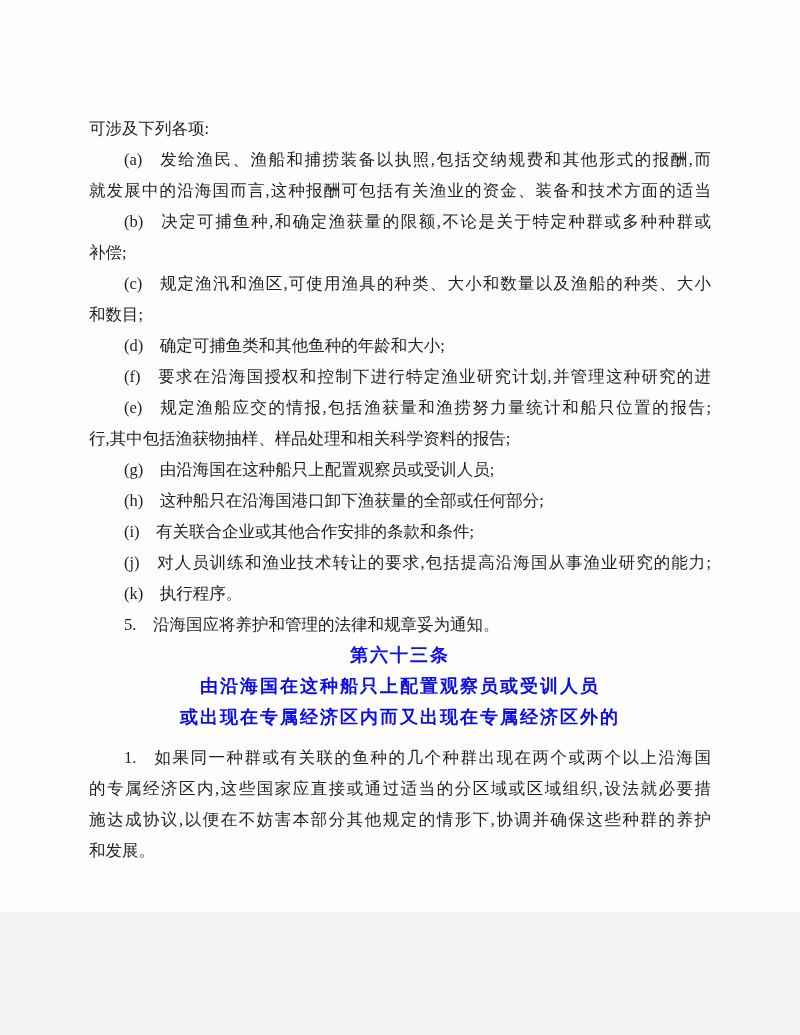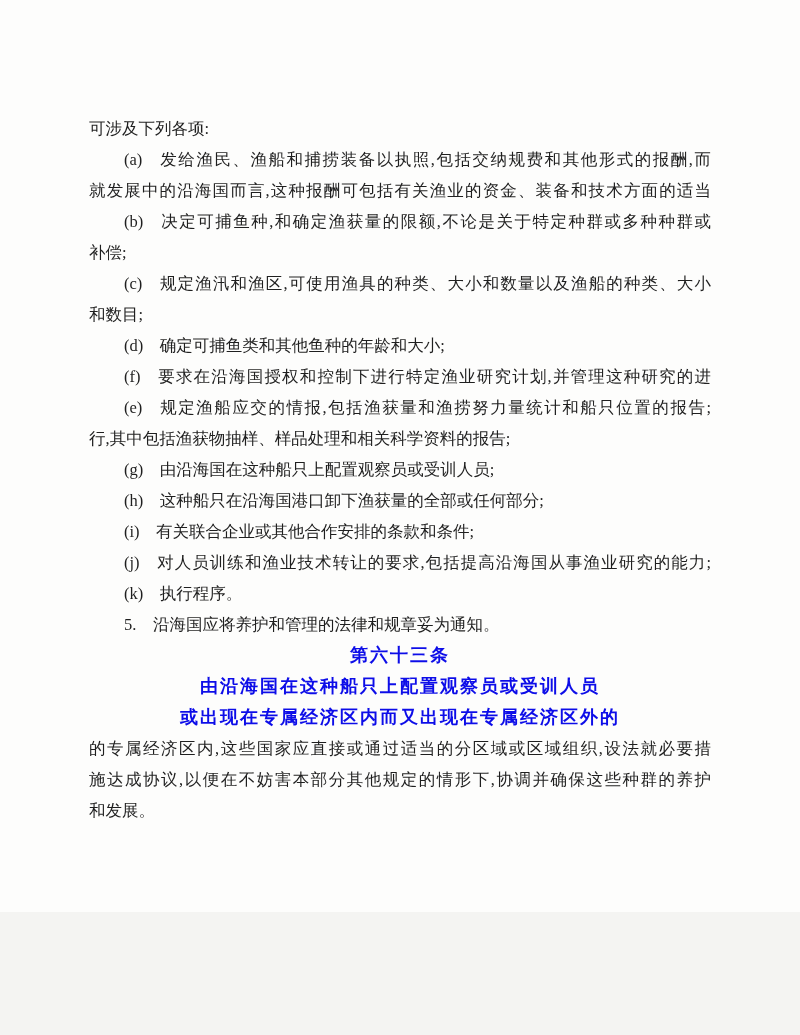"1. 如果同一种群或有关联的鱼种的几个种群出现在两个或两个以上沿海国" div.line { html: none -> <div>1. 如果同一种群或有关联的鱼种的几个种群出现在两个或两个以上沿海国</div> }
